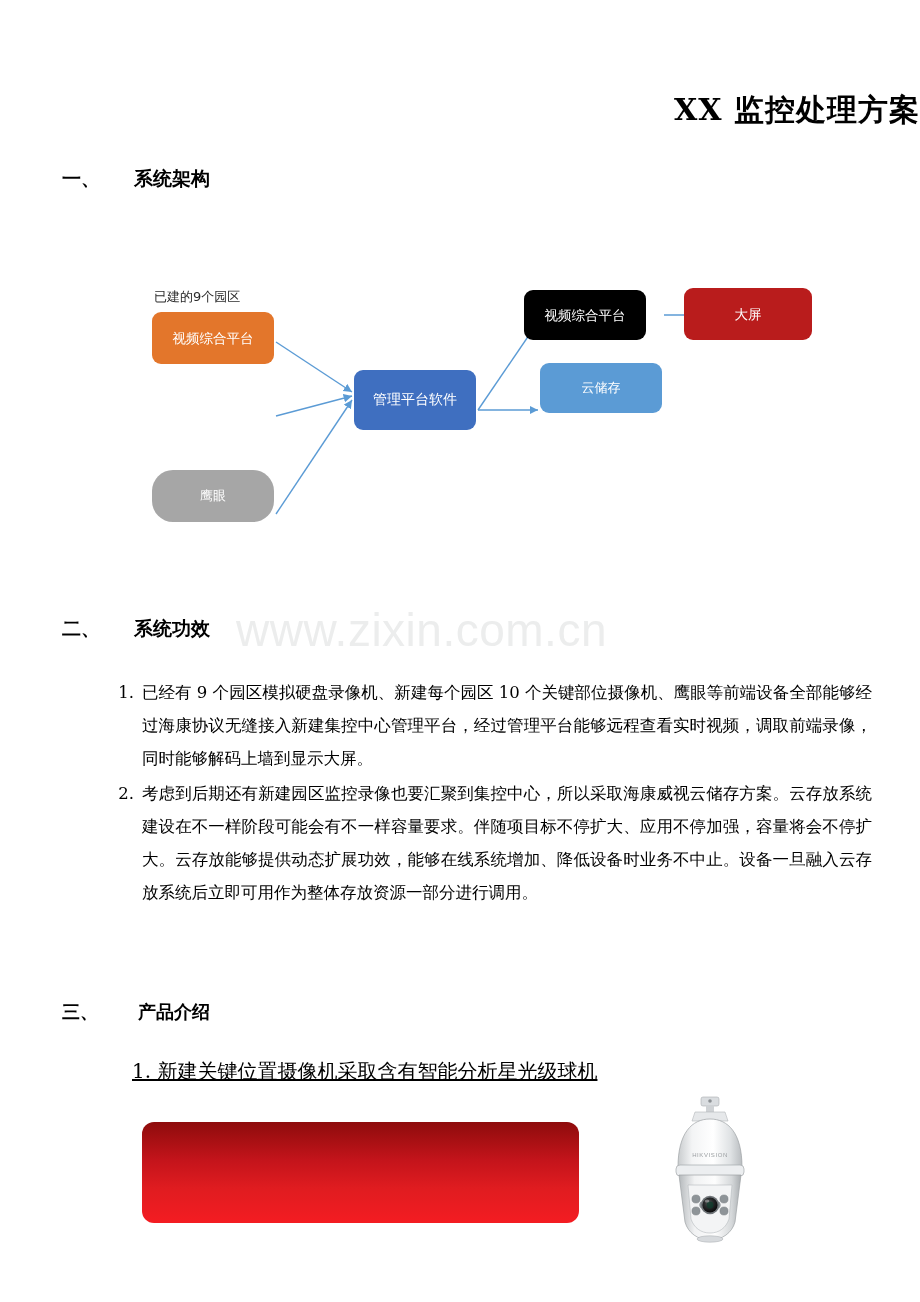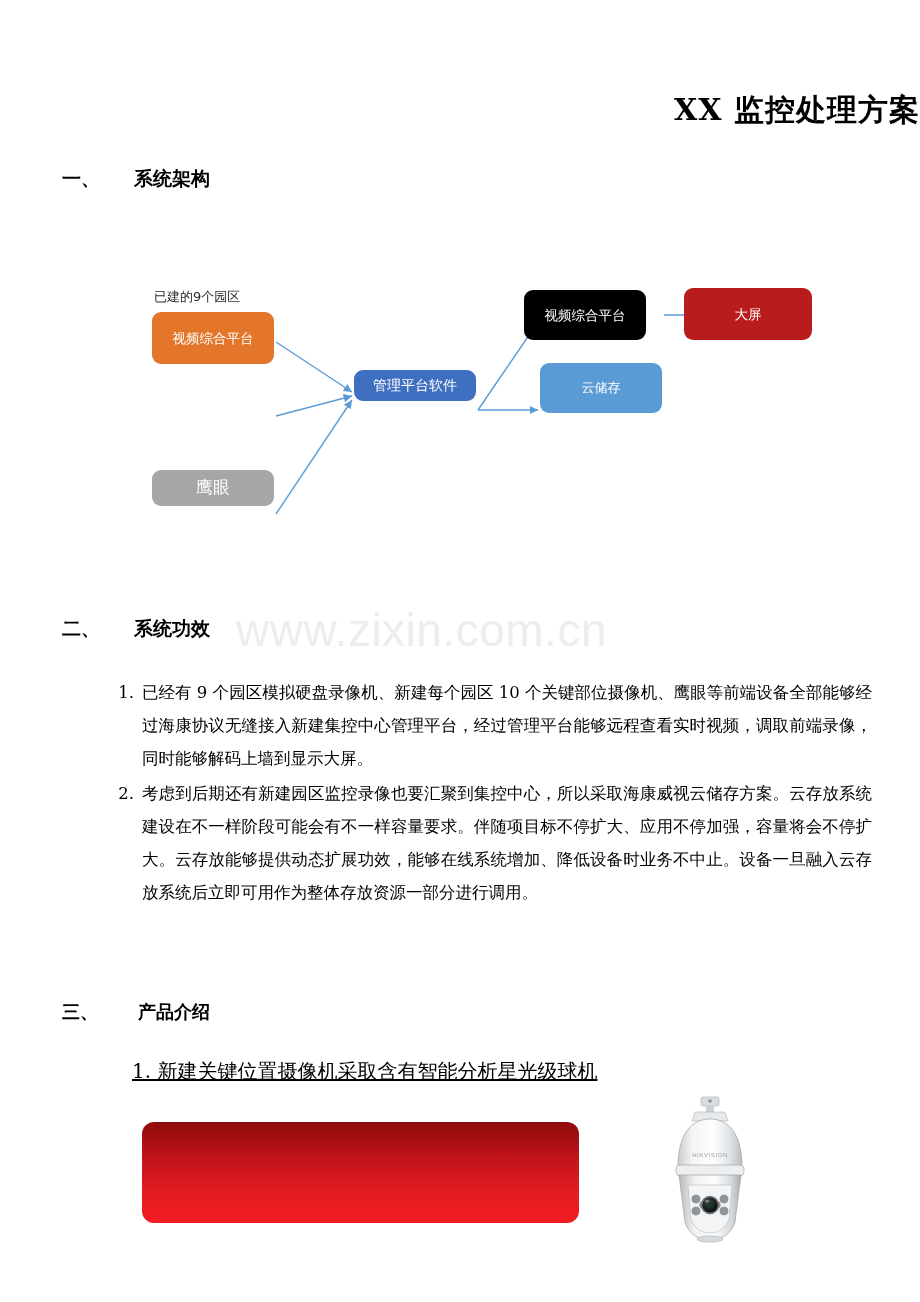"管理平台软件" .n-plat { height: 31px -> 60px }
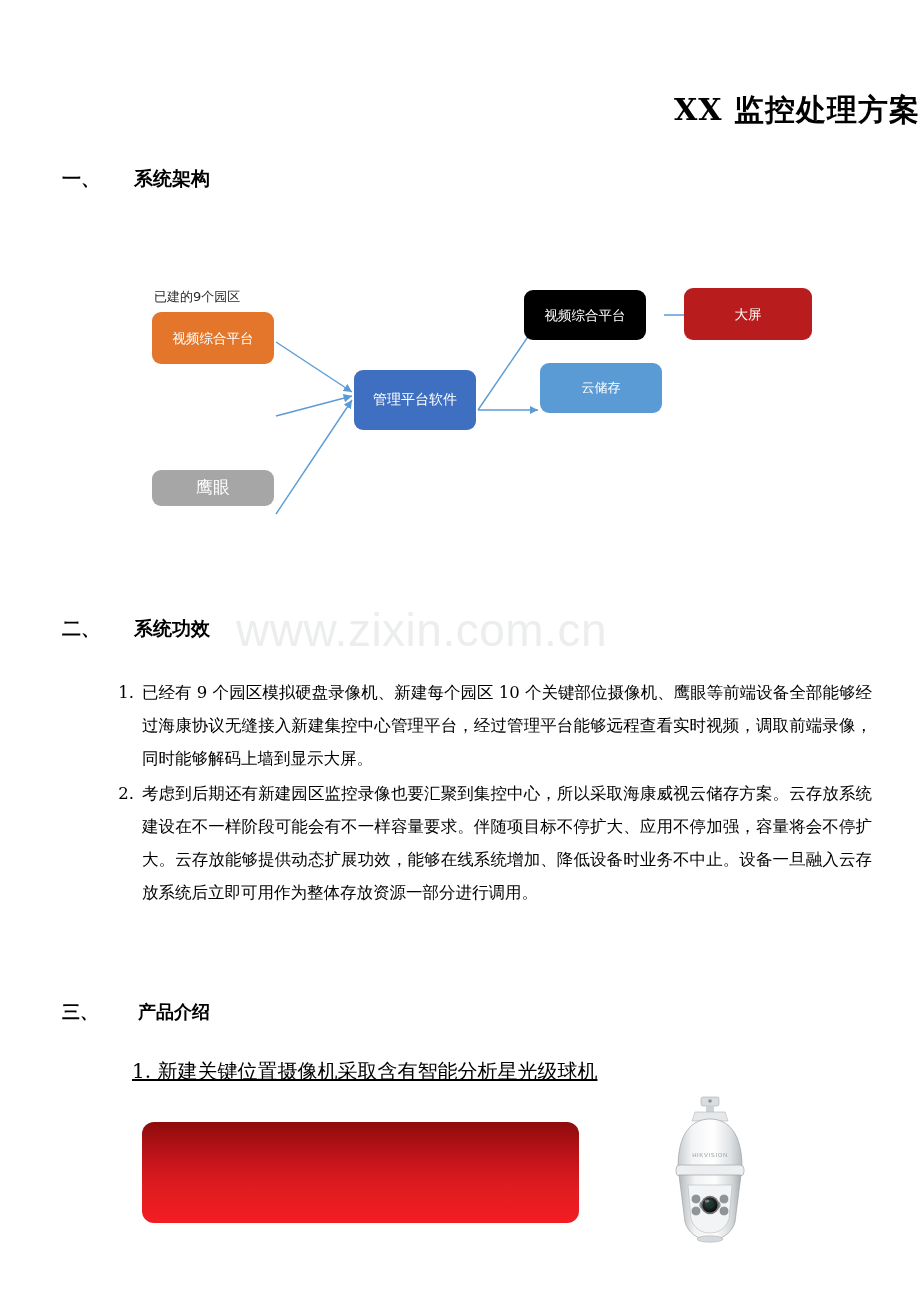"鹰眼" .n-eagle { border-radius: none -> 21px; font-size: 17px -> 13px; height: 36px -> 52px }
